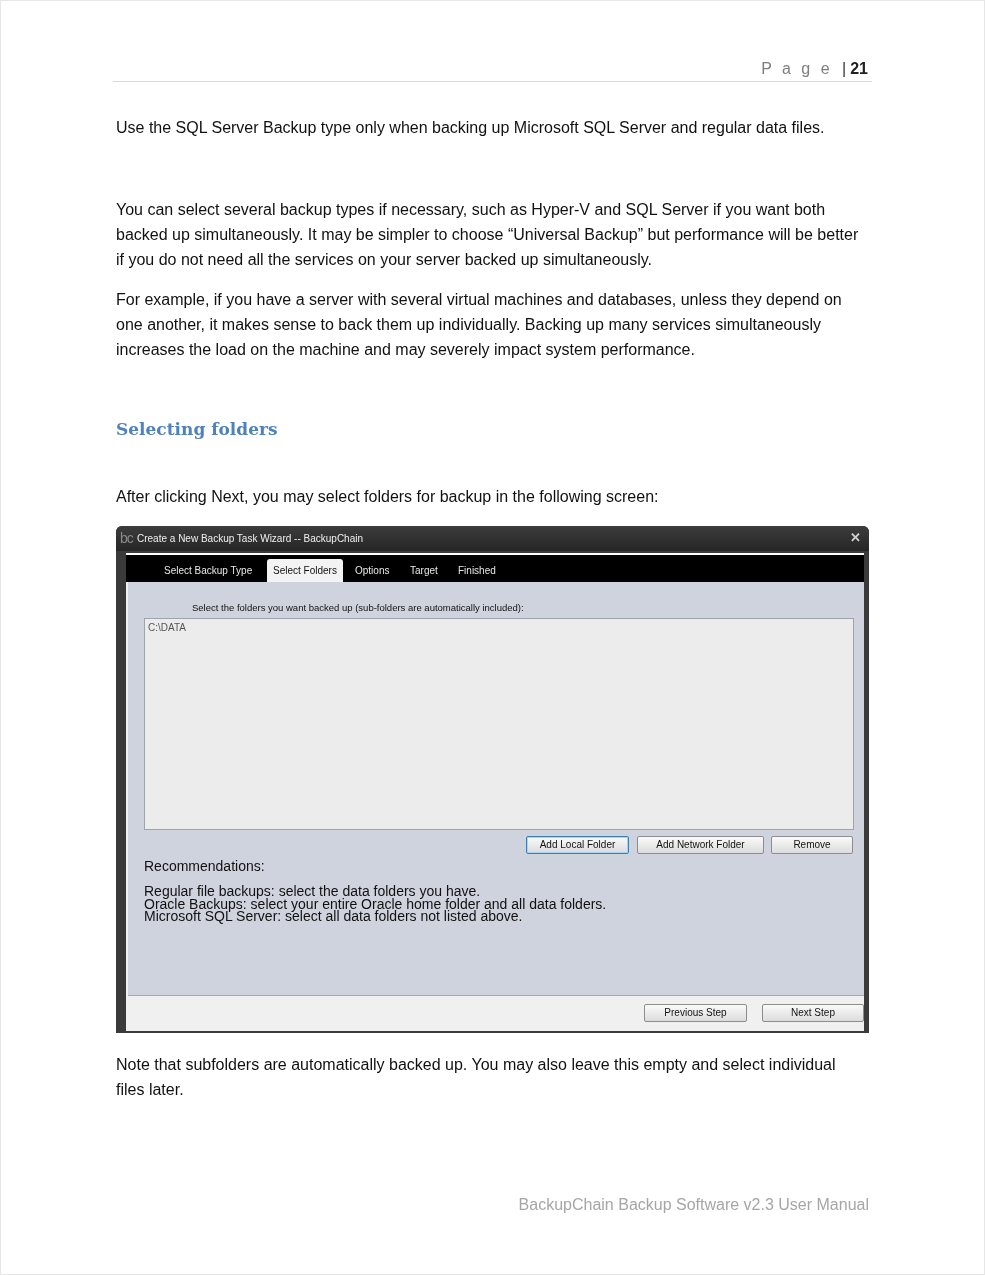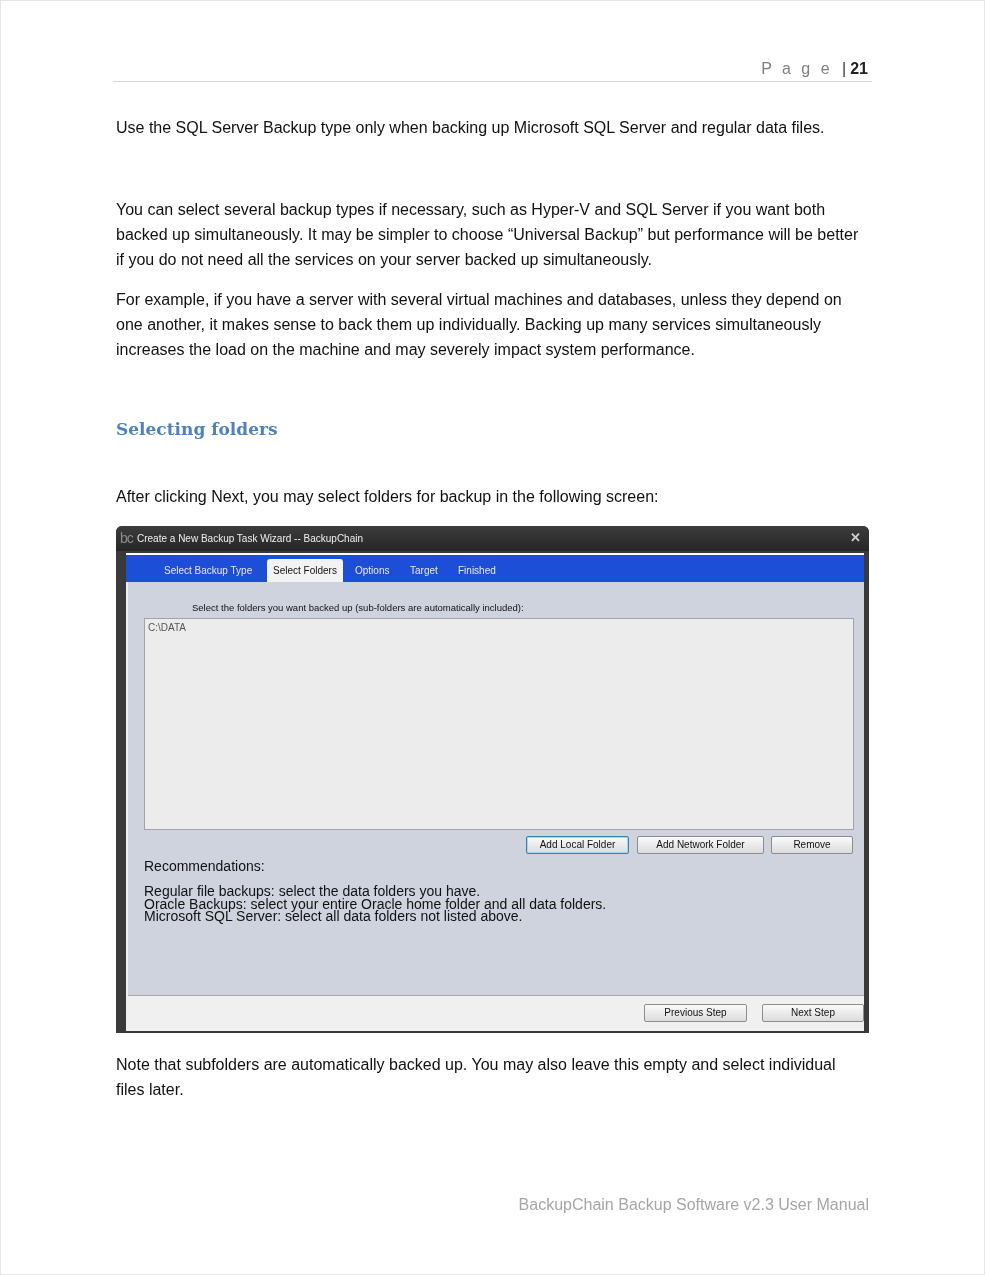"Select Backup Type" .tabbar { background: #1d4ed8 -> #000000 }
